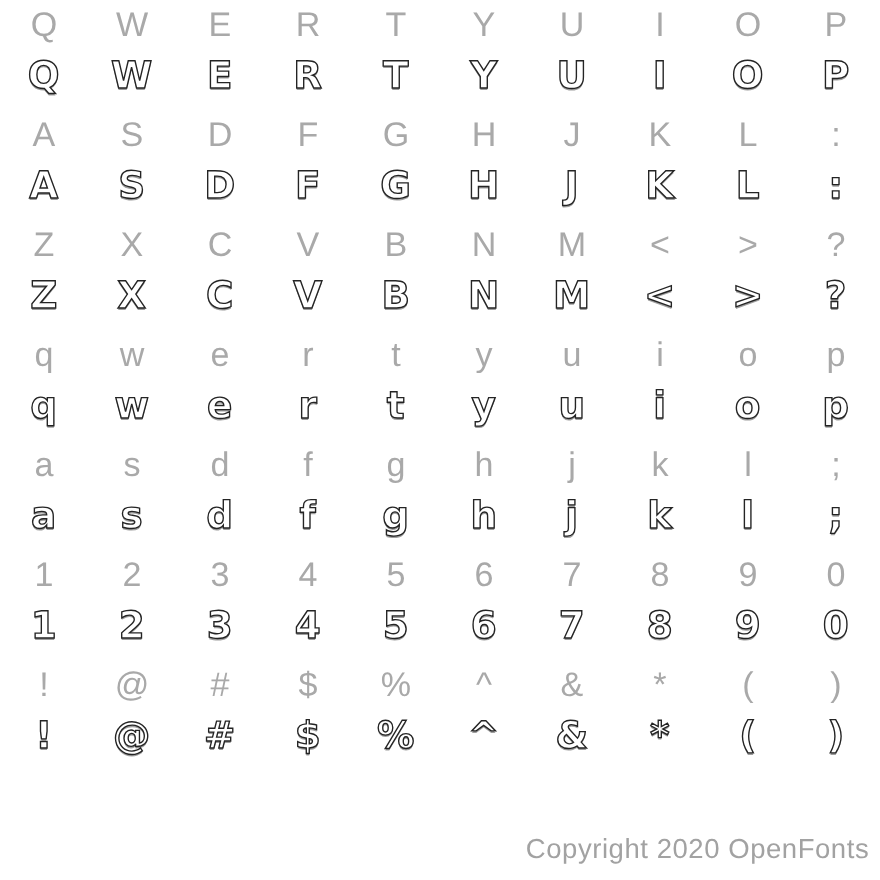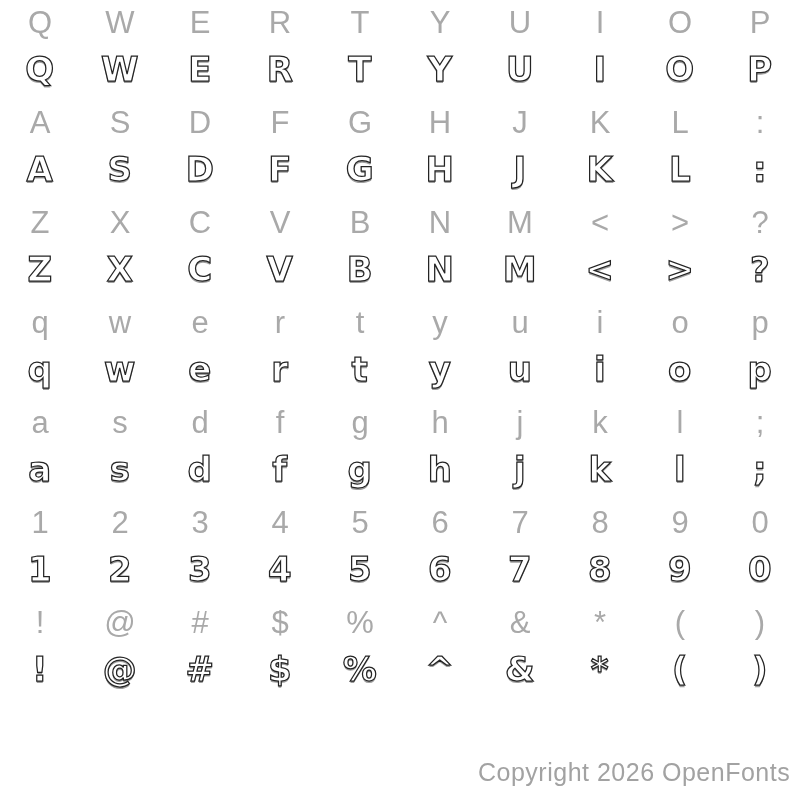"Copyright 2026 OpenFonts" div.copyright { text: 2026 -> 2020 }
